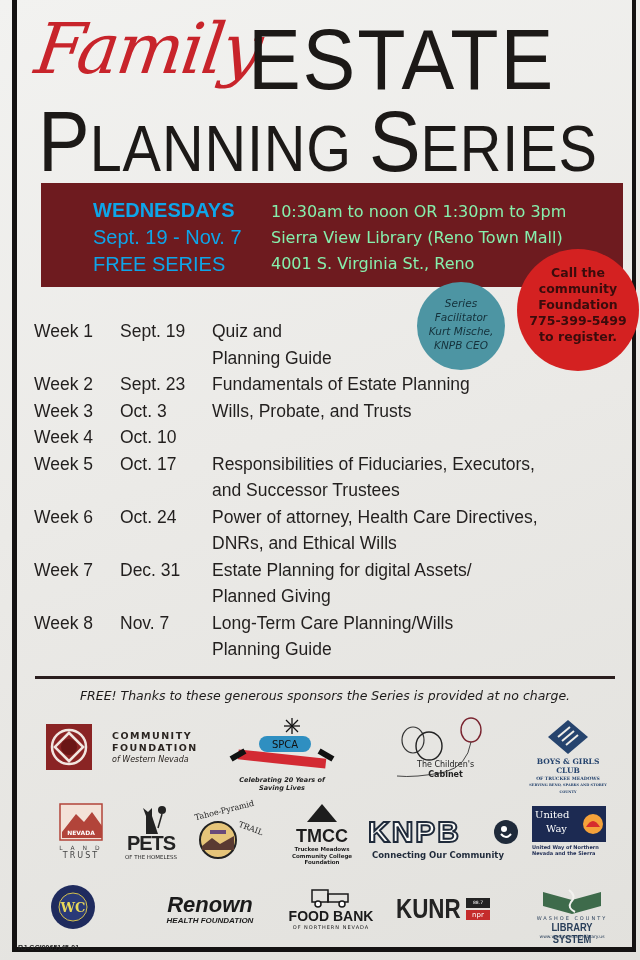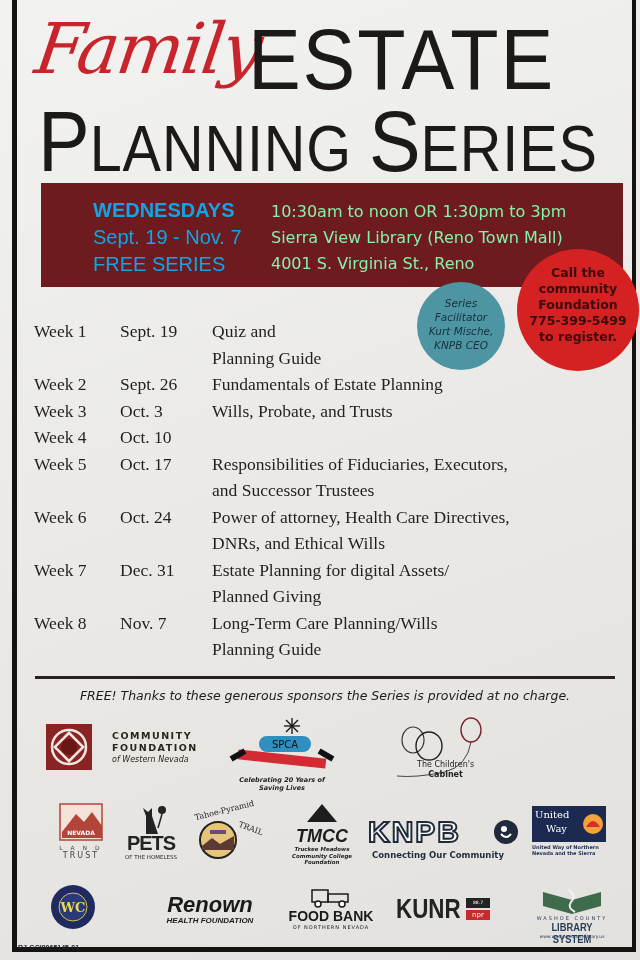"Week 1" .week-row { font-family: Liberation Serif, serif -> Liberation Sans, sans-serif }
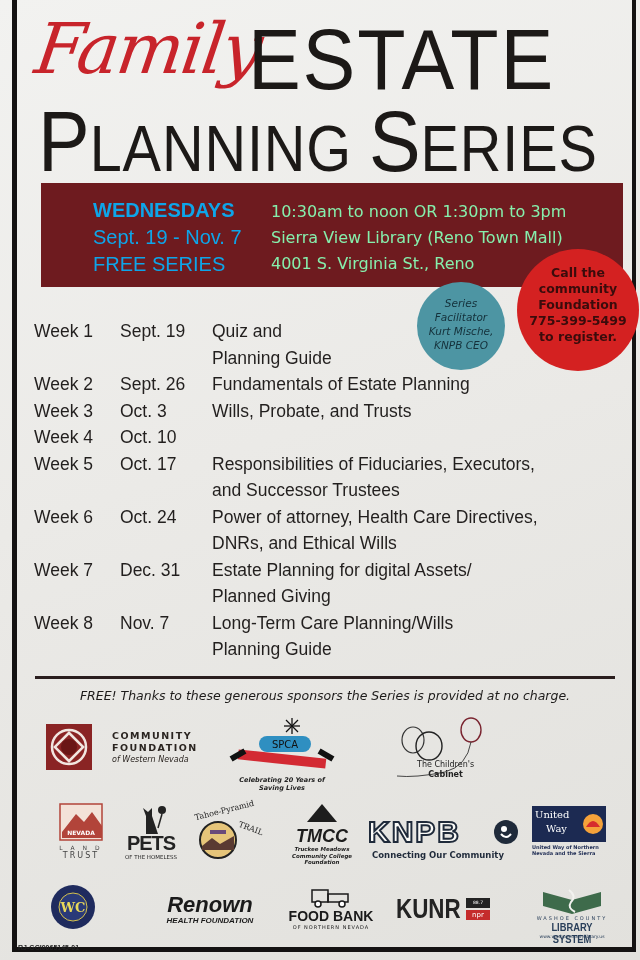"Sept. 26" div.dt { text: 26 -> 23 }
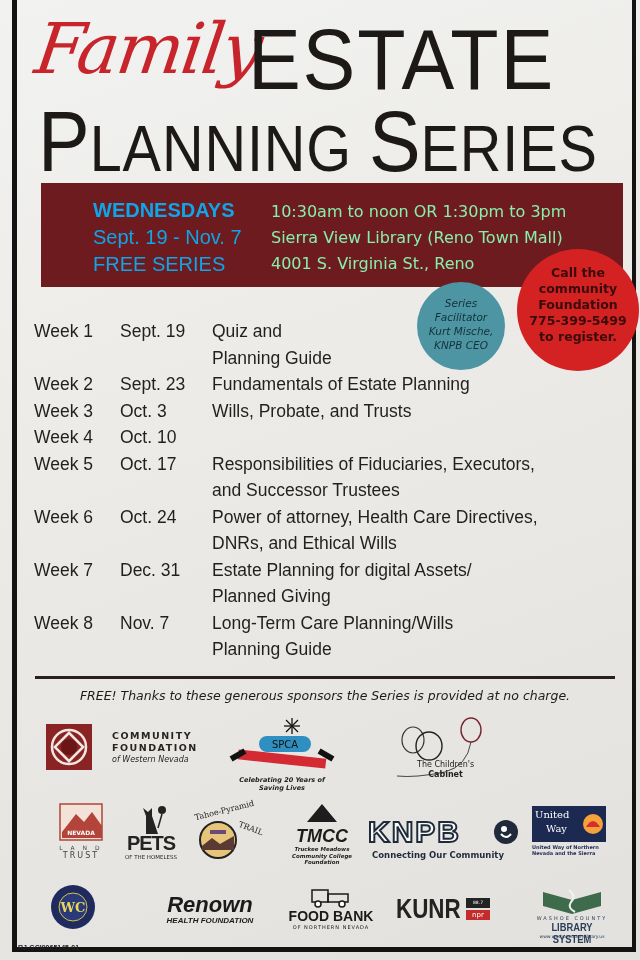"BOYS & GIRLS CLUB" div.logo { html: none -> <div> <svg> <polygon></polygon> <g> <line></line> <line></line> <line></line> </g> </svg> <div> <div>BOYS &amp; GIRLS CLUB</div> <div>OF TRUCKEE MEADOWS</div> <div>SERVING RENO, SPARKS AND STOREY COUNTY</div> </div> </div> }
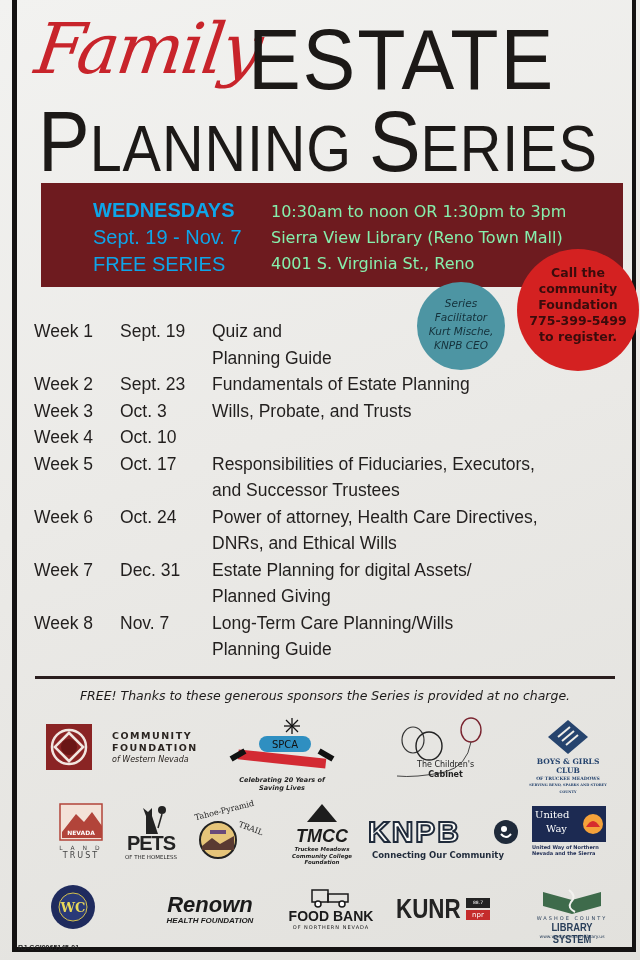"TMCC" div.logo { font-style: italic -> none }
